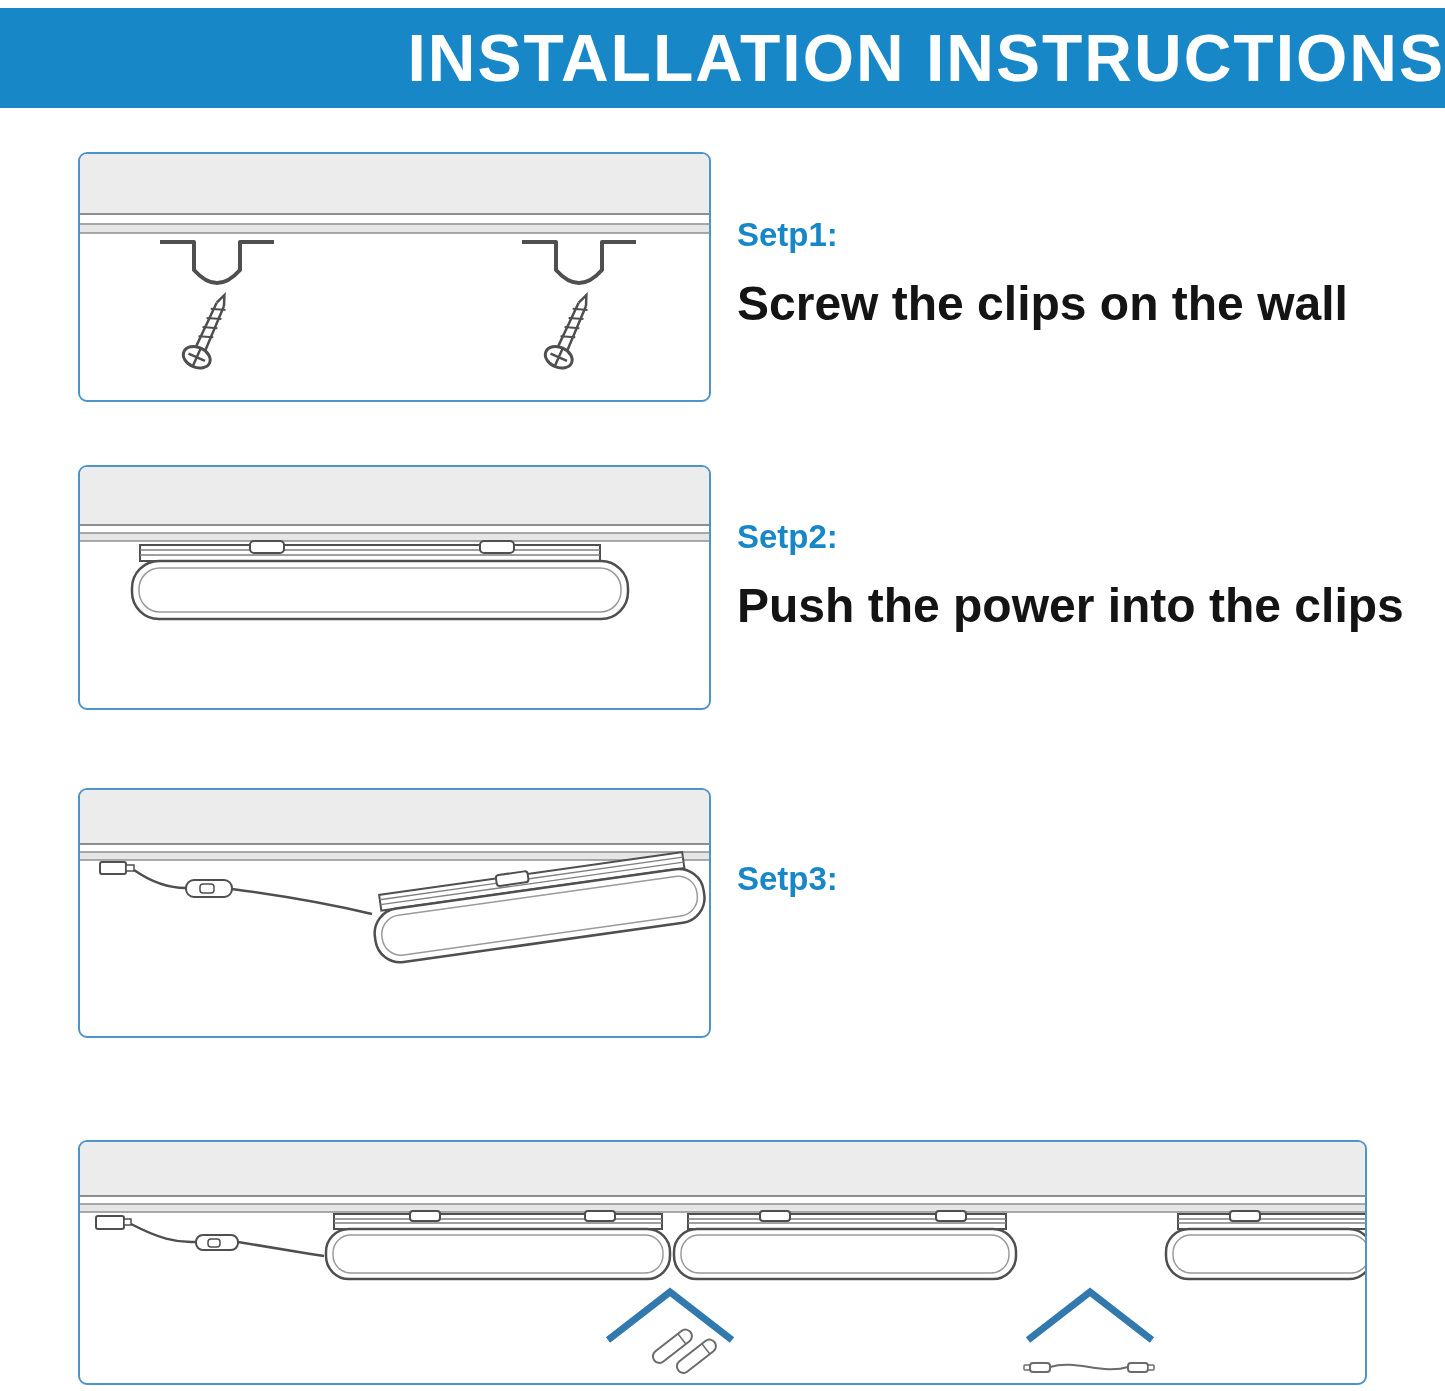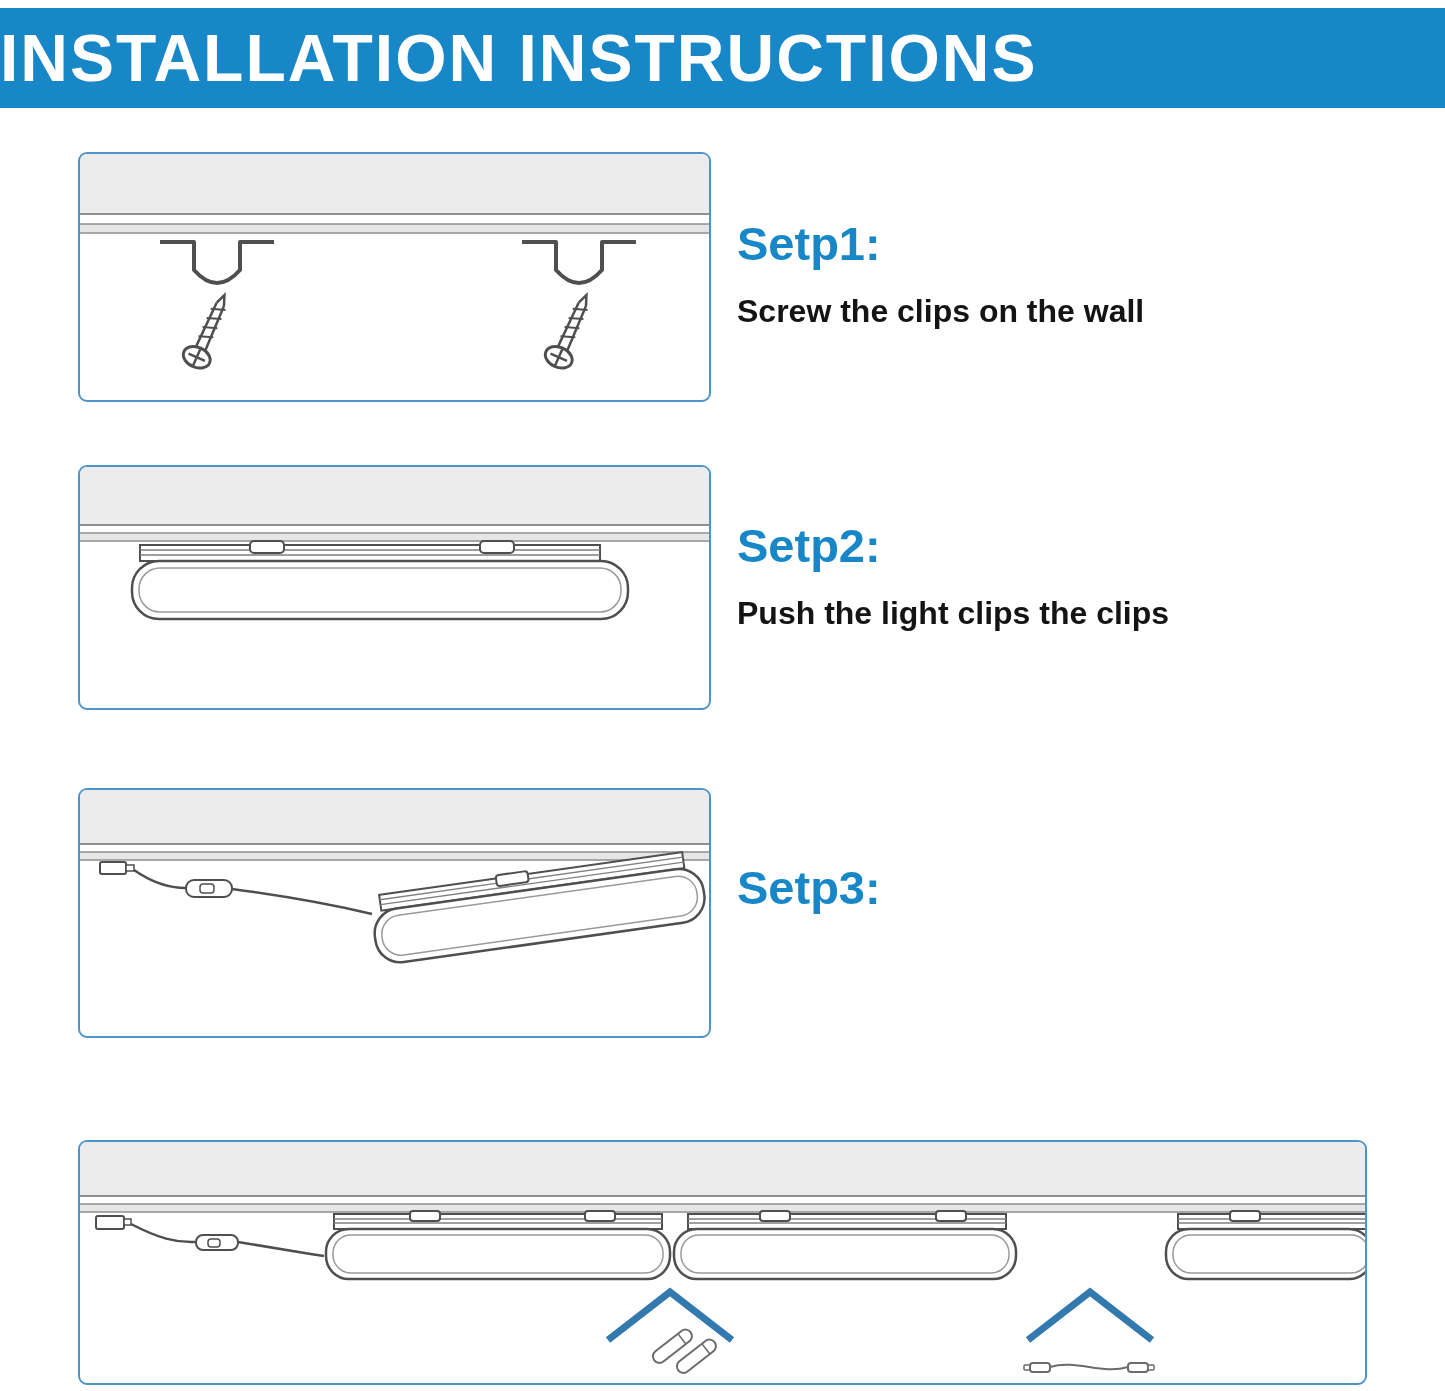"INSTALLATION INSTRUCTIONS" .banner { justify-content: flex-start -> flex-end }
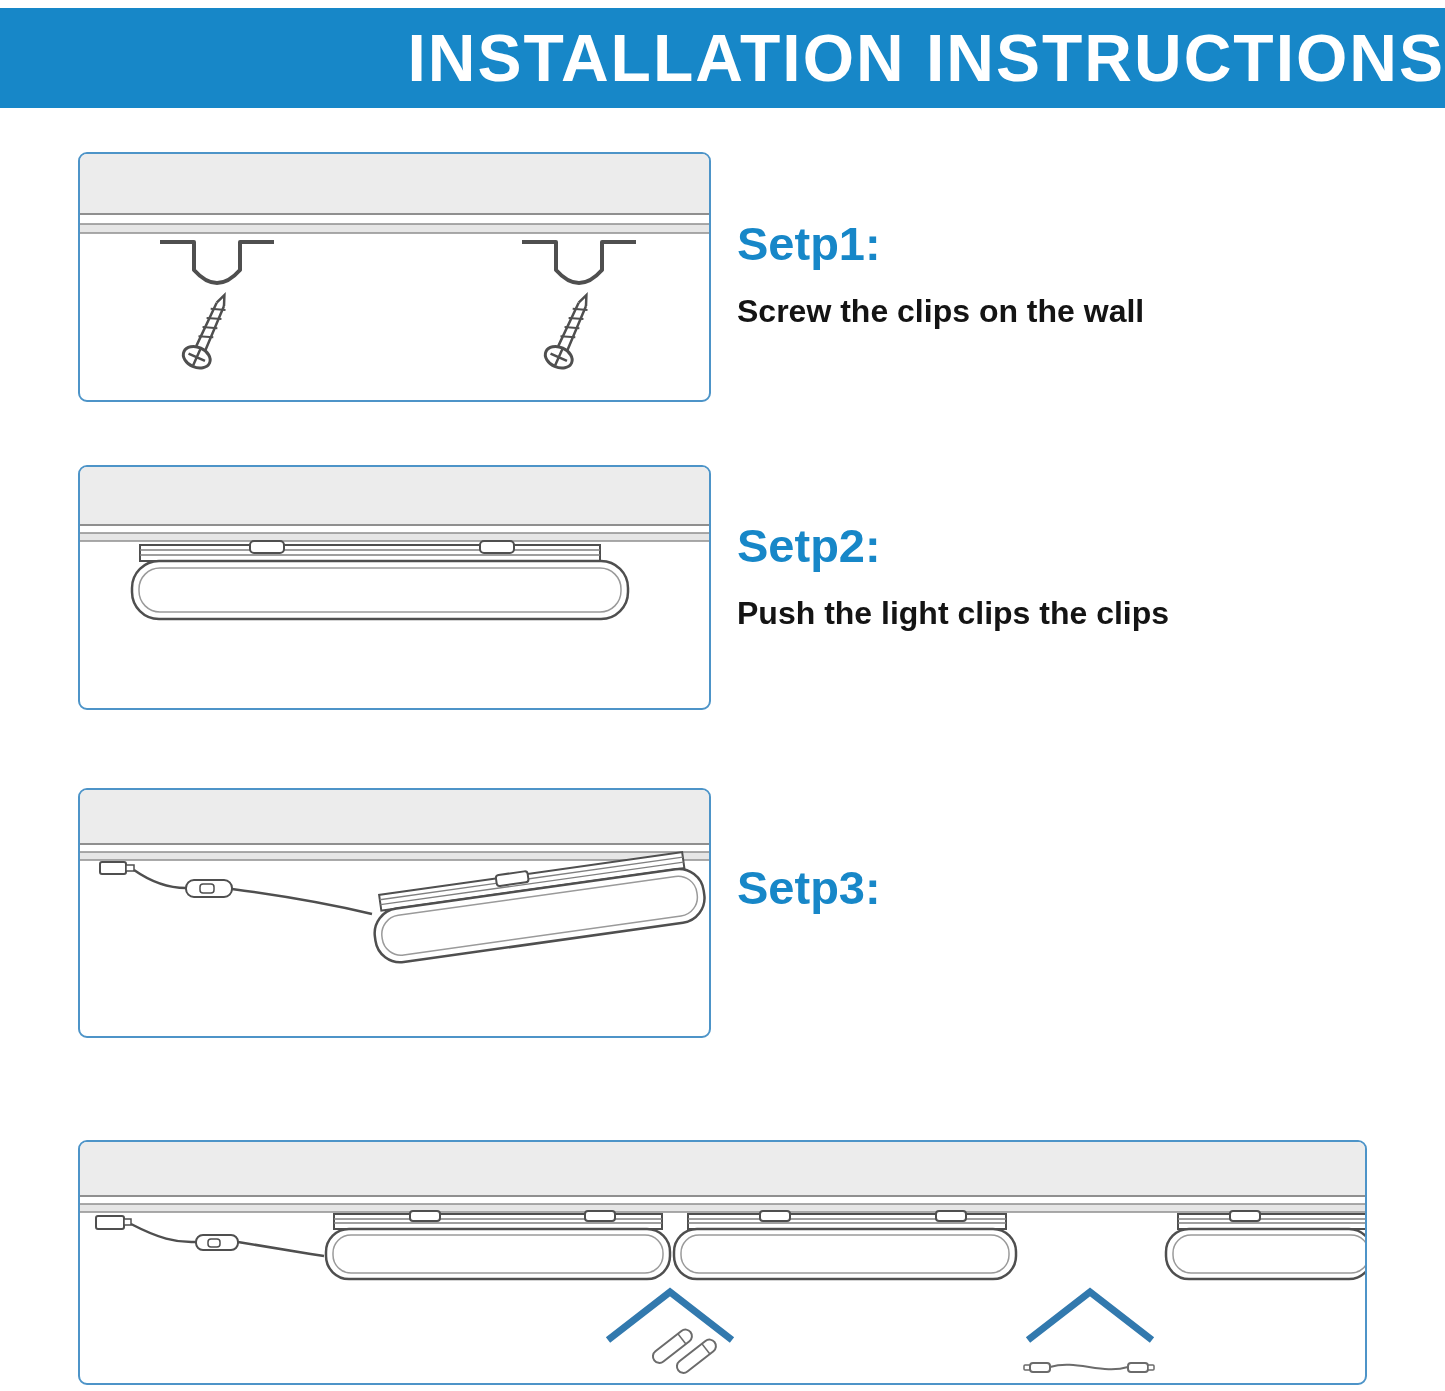"Setp1:" .step-label { font-size: 47px -> 33px }
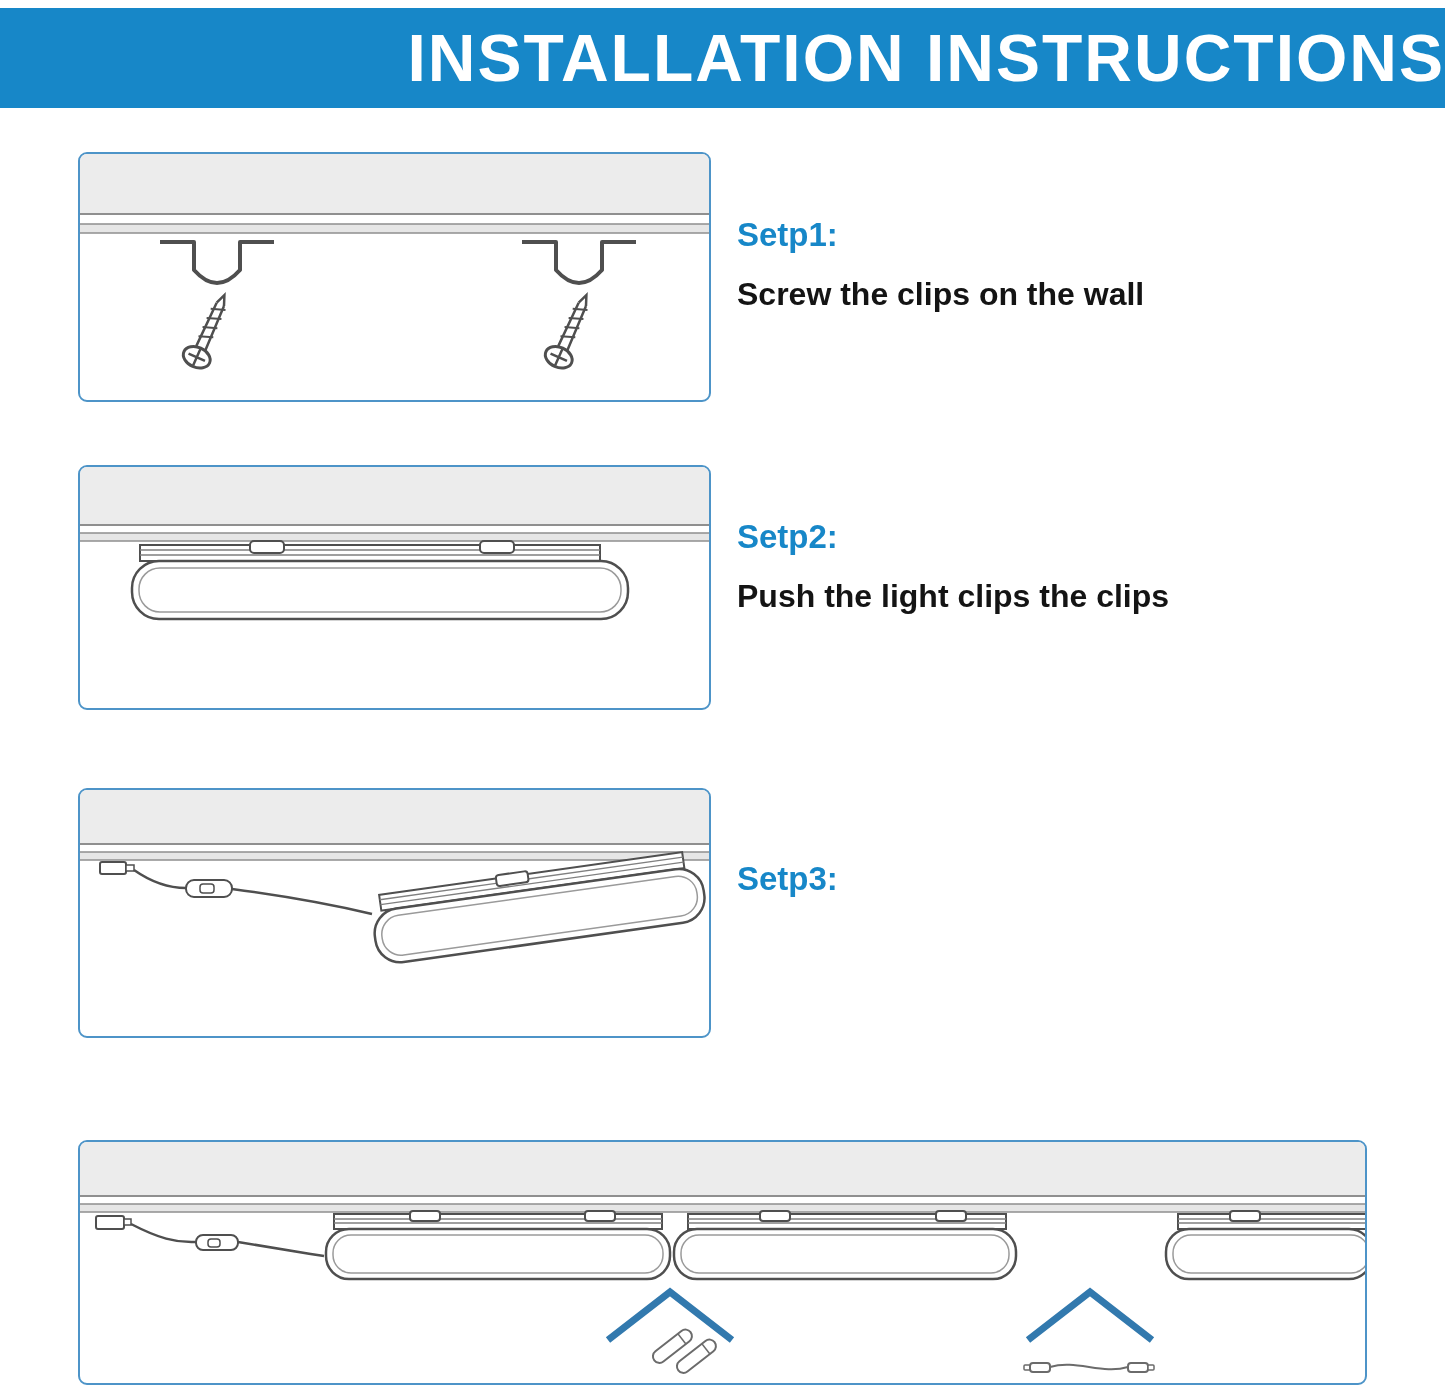"Screw the clips on the" .step-desc { font-size: 32px -> 48px }
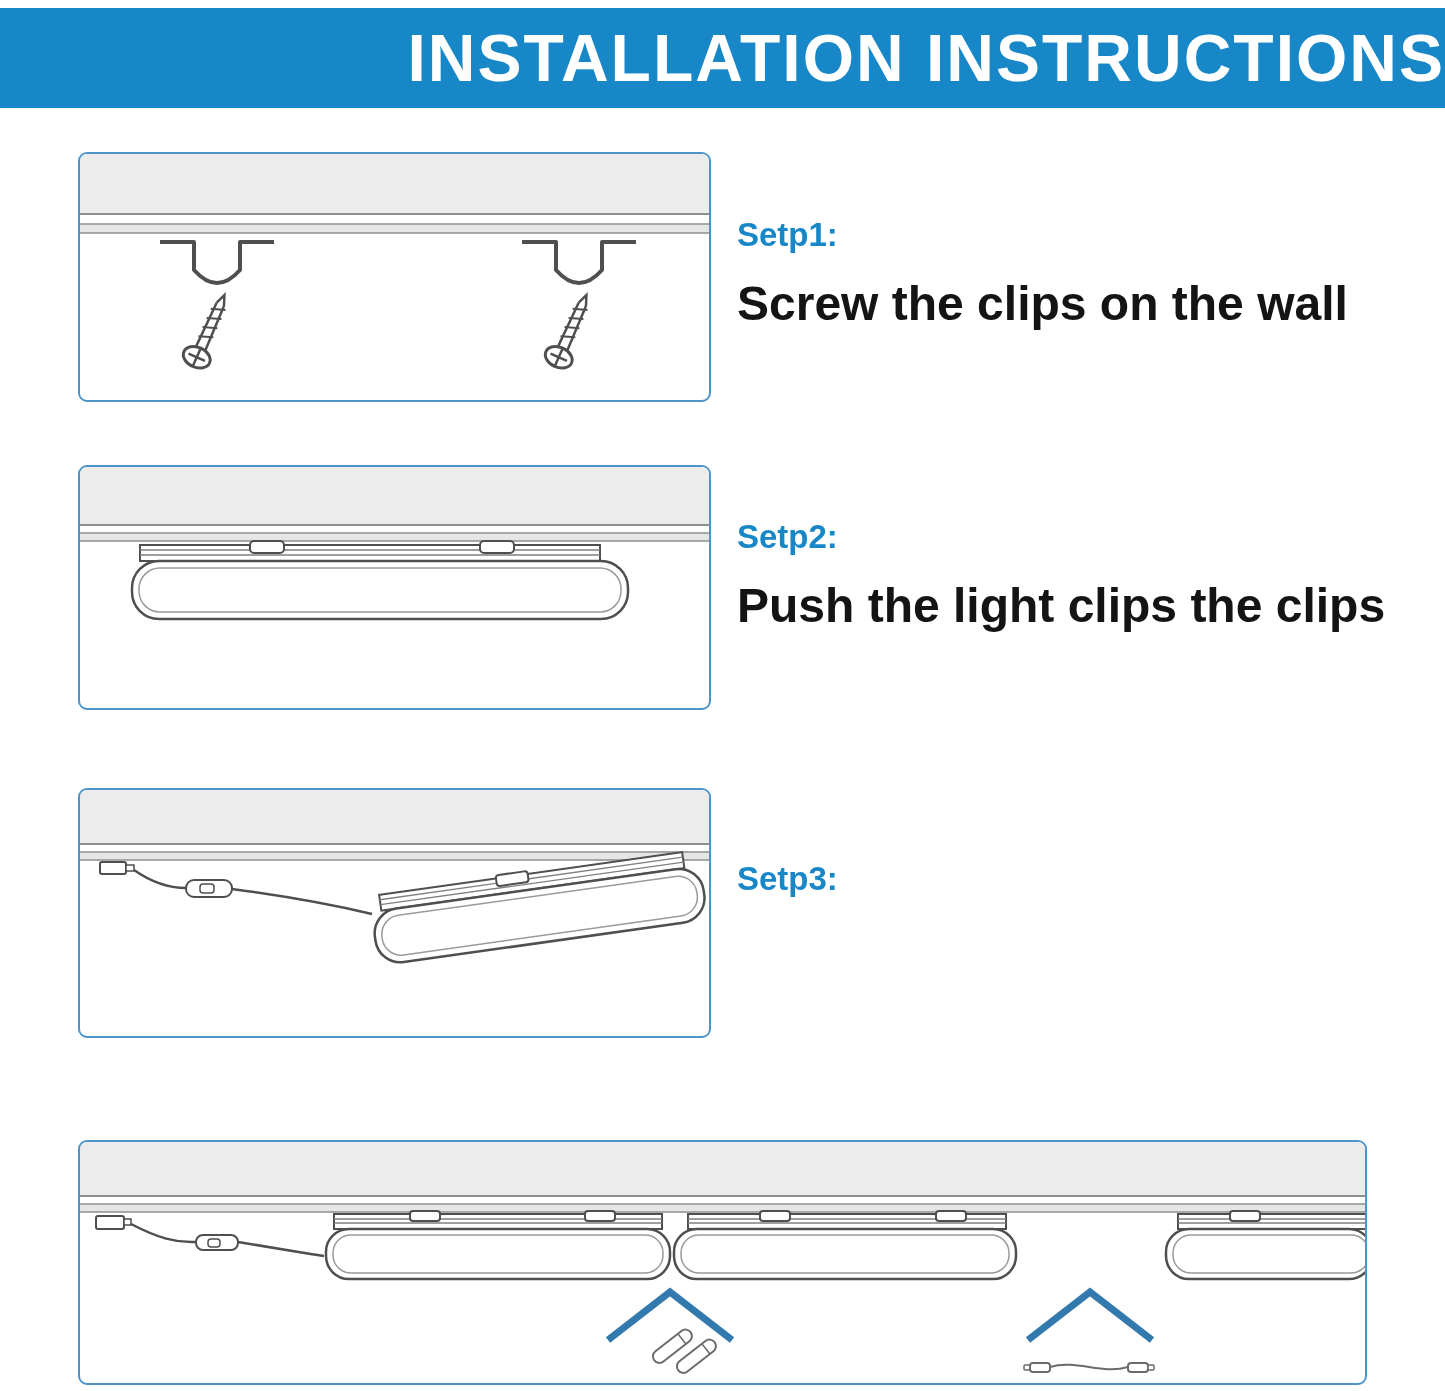"Push the light clips the" p.step-desc { text: light clips -> power into }
